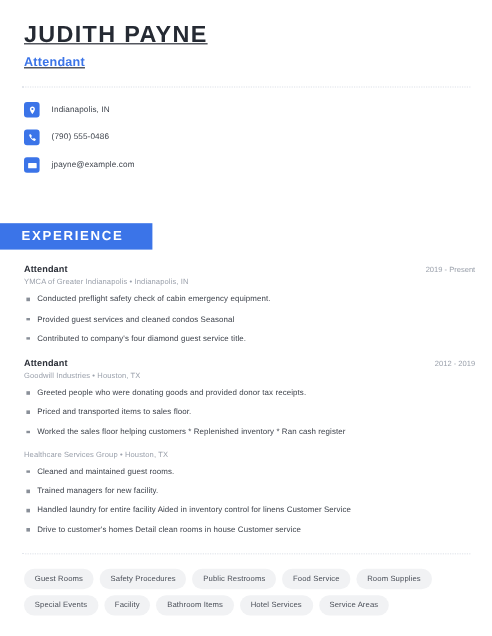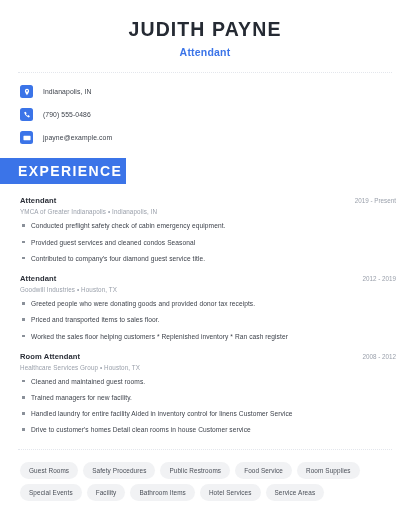"JUDITH PAYNE" .header { text-align: center -> none; text-decoration: none -> underline }
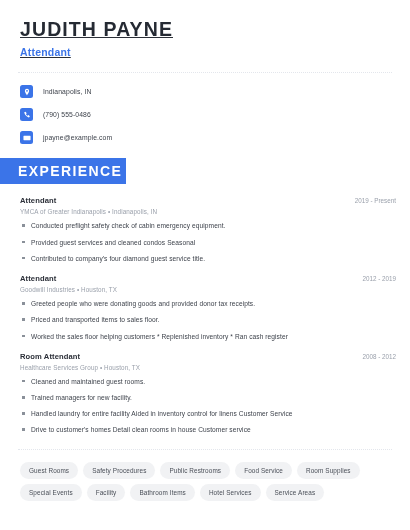"EXPERIENCE" .section-badge { font-size: 14px -> 11px; margin-top: none -> 28px; padding: 5px 4px 5px 18px -> 5px 24px 5px 18px }
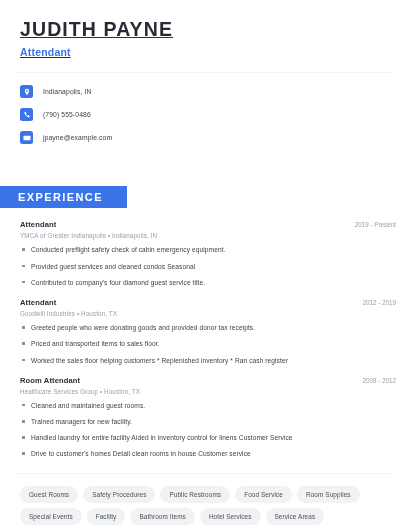"Room Attendant" div.job-top { html: <div> <span>Room Attendant</span> <span>2008 - 2012</span> </div> -> none }
